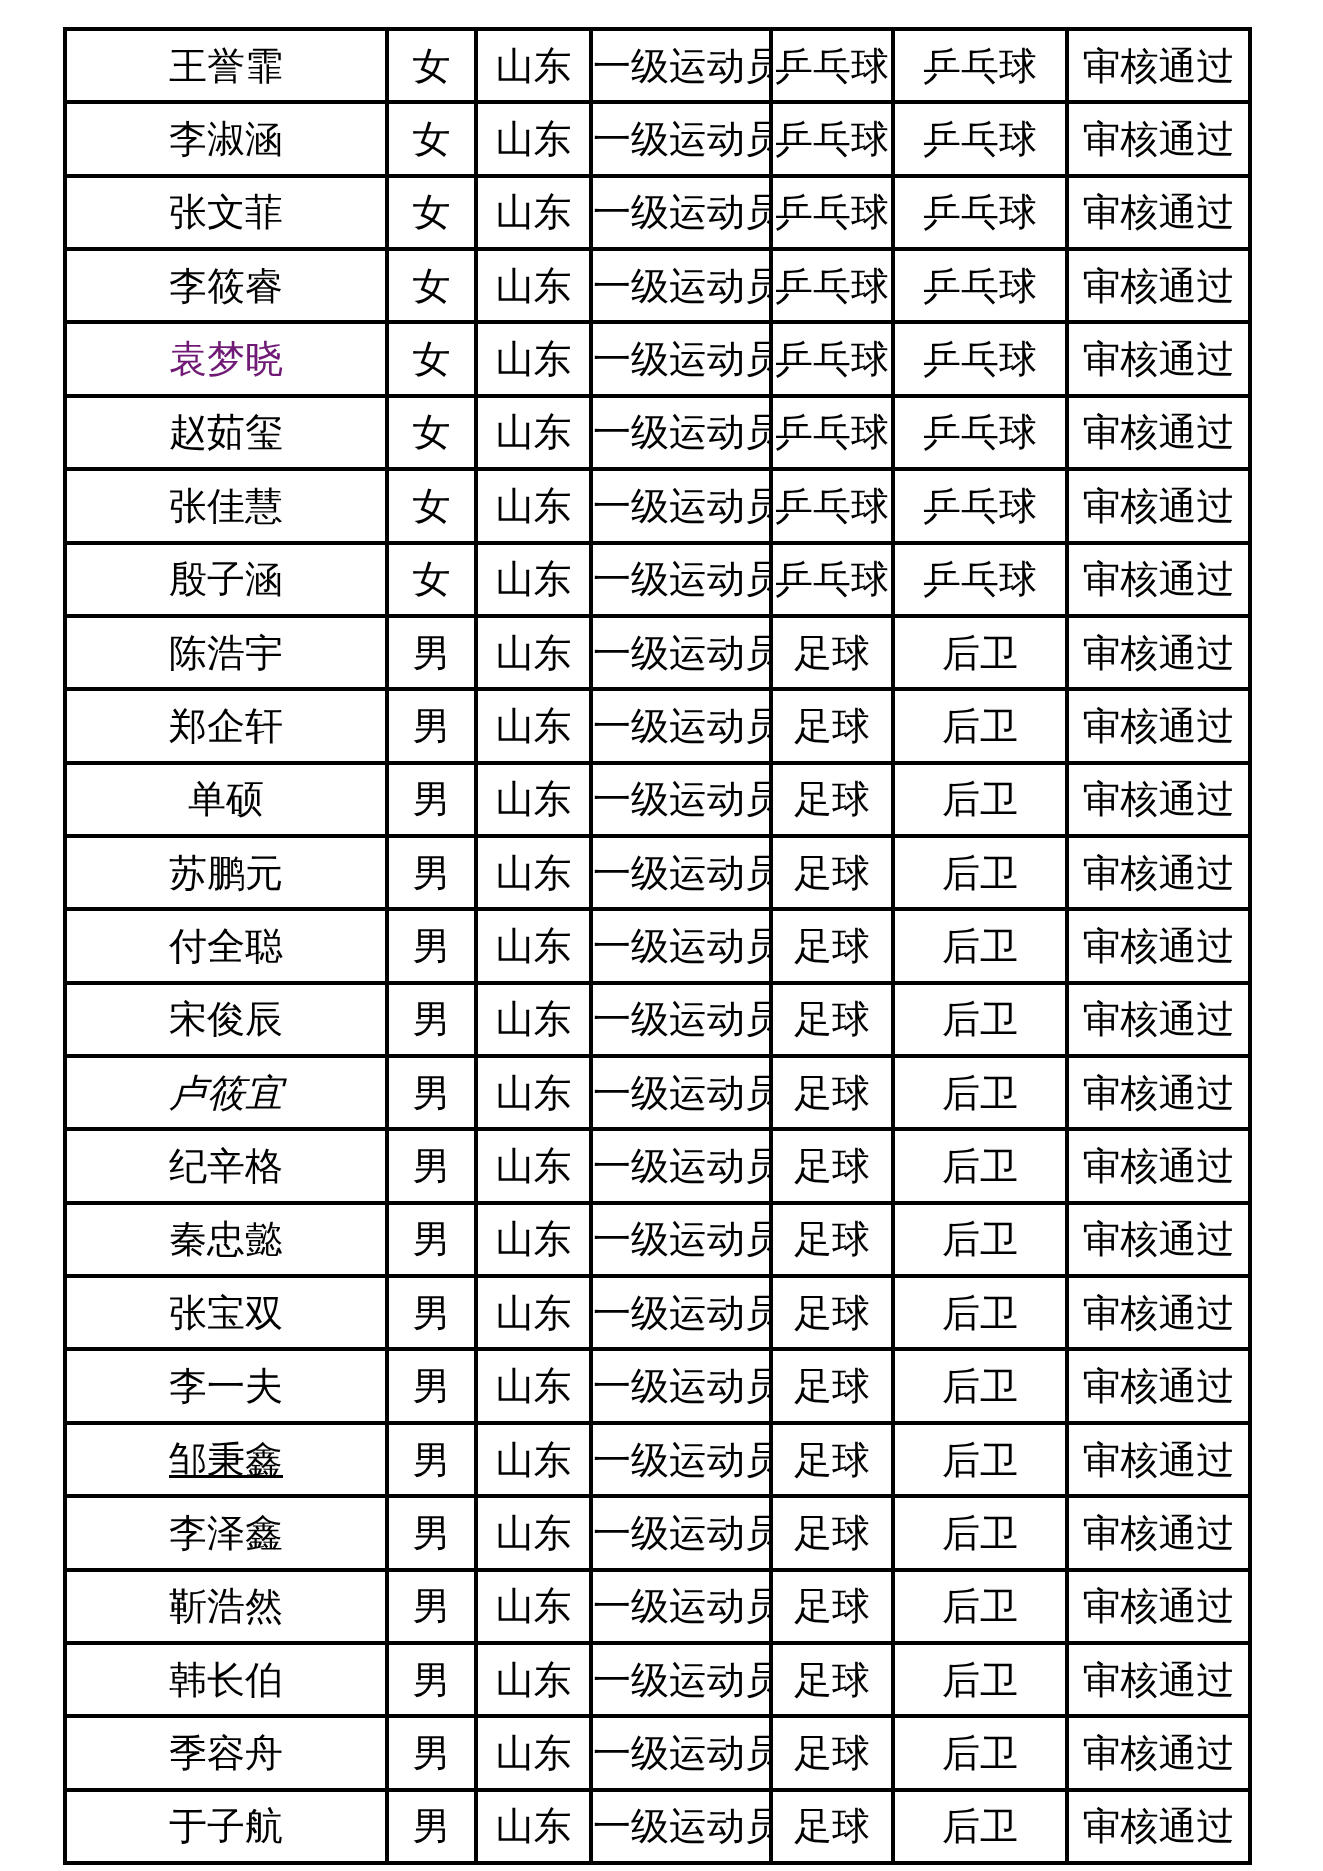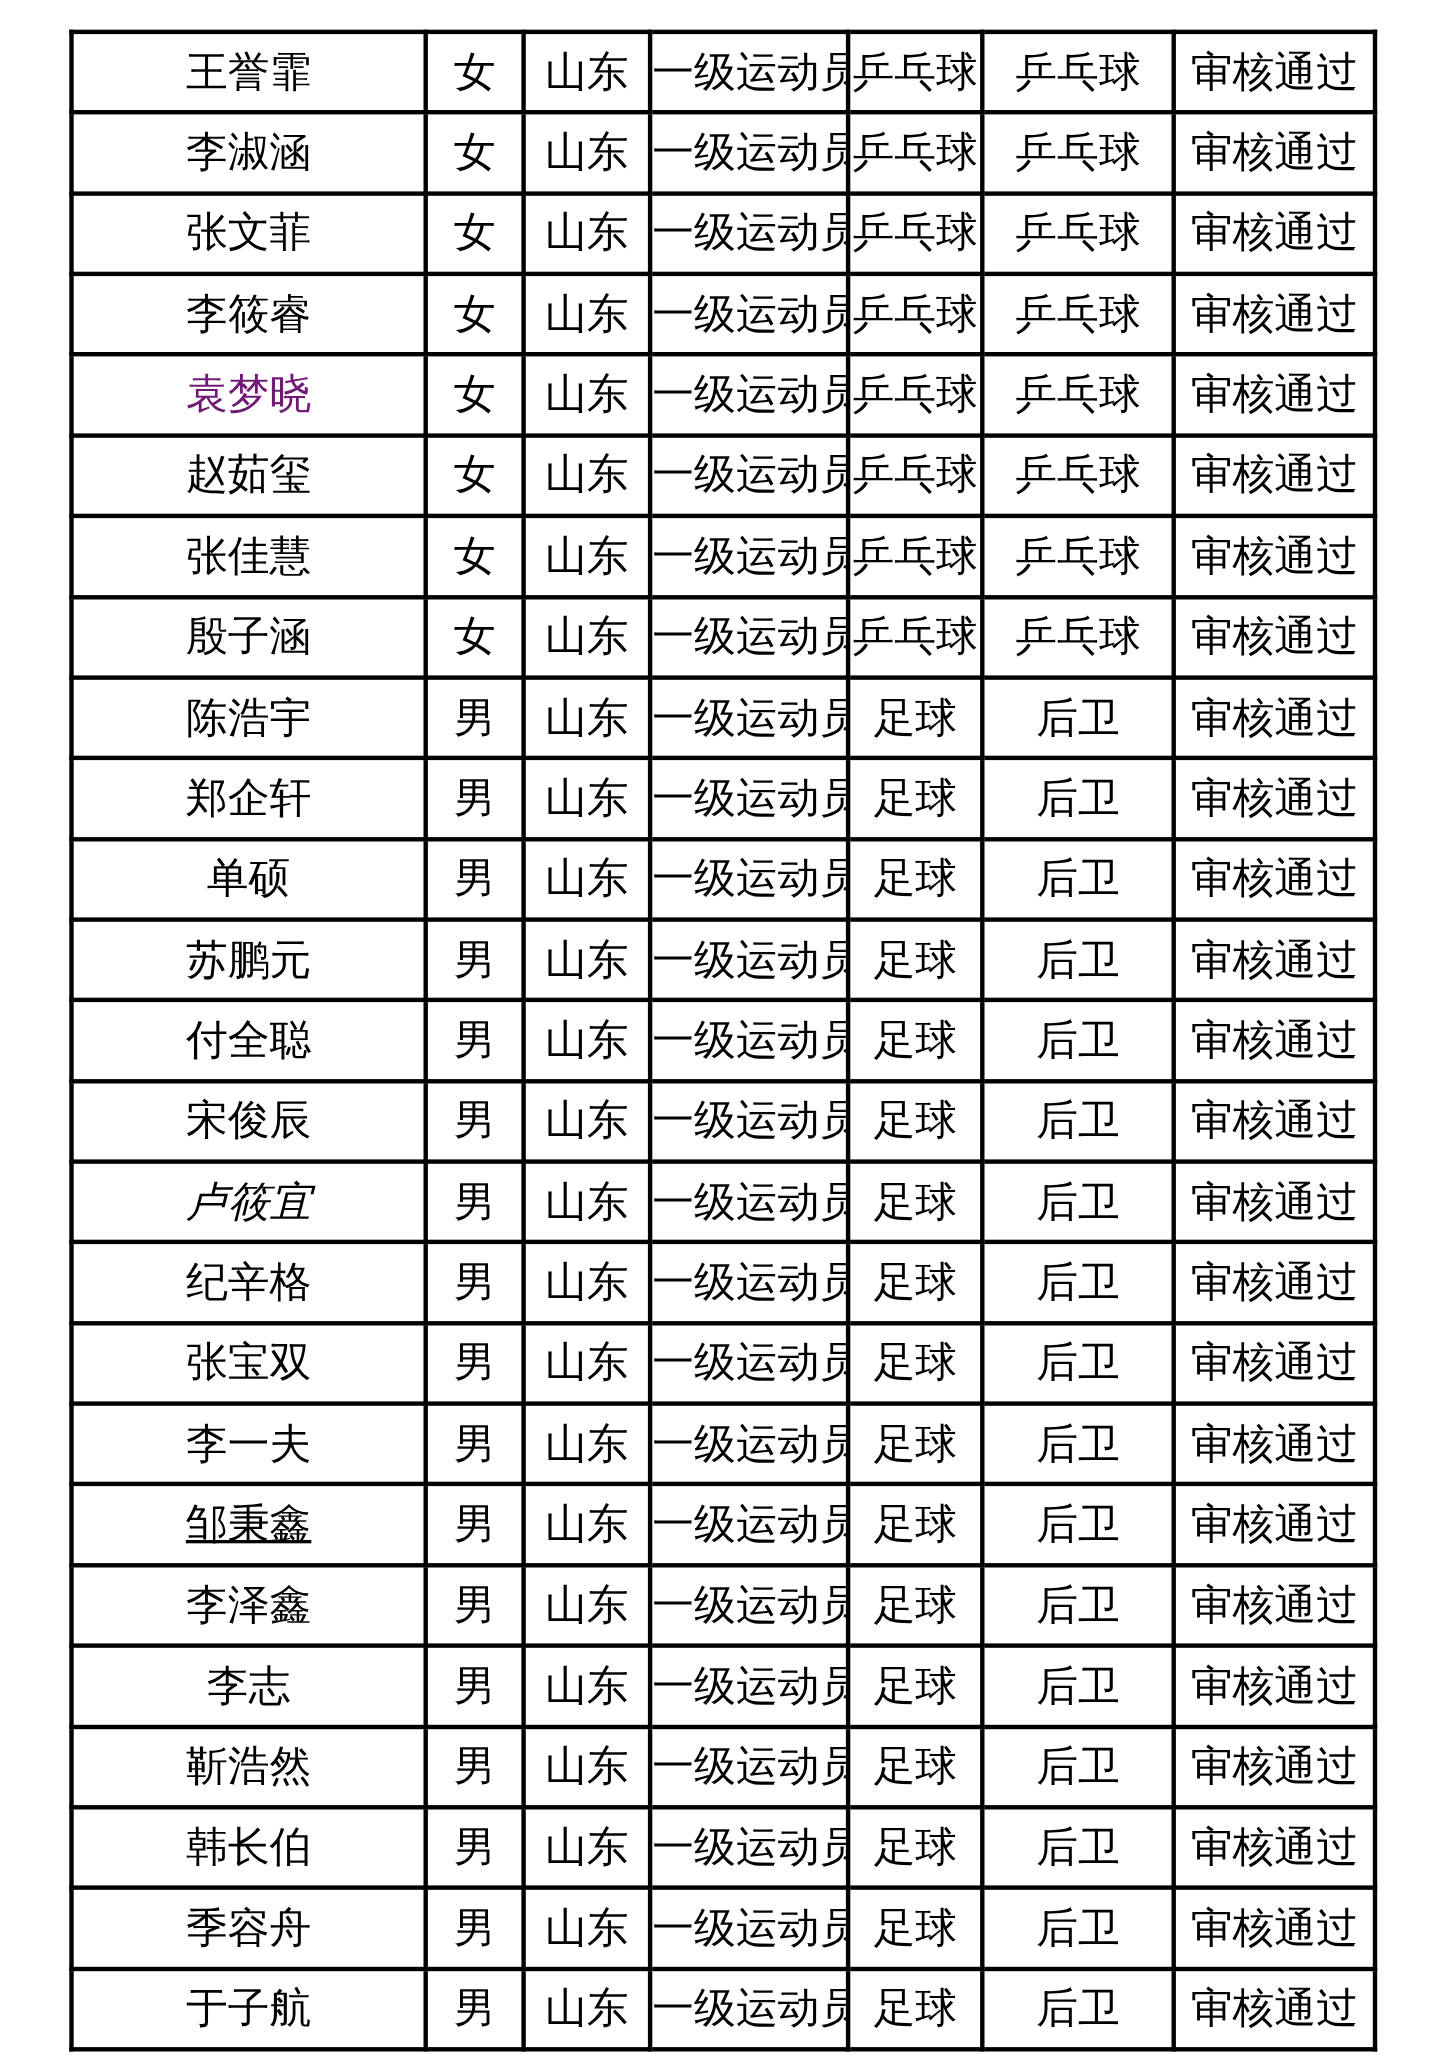"秦忠懿" tr { html: none -> <tr> <td>秦忠懿</td> <td>男</td> <td>山东</td> <td>一级运动员</td> <td>足球</td> <td>后卫</td> <td>审核通过</td> </tr> }
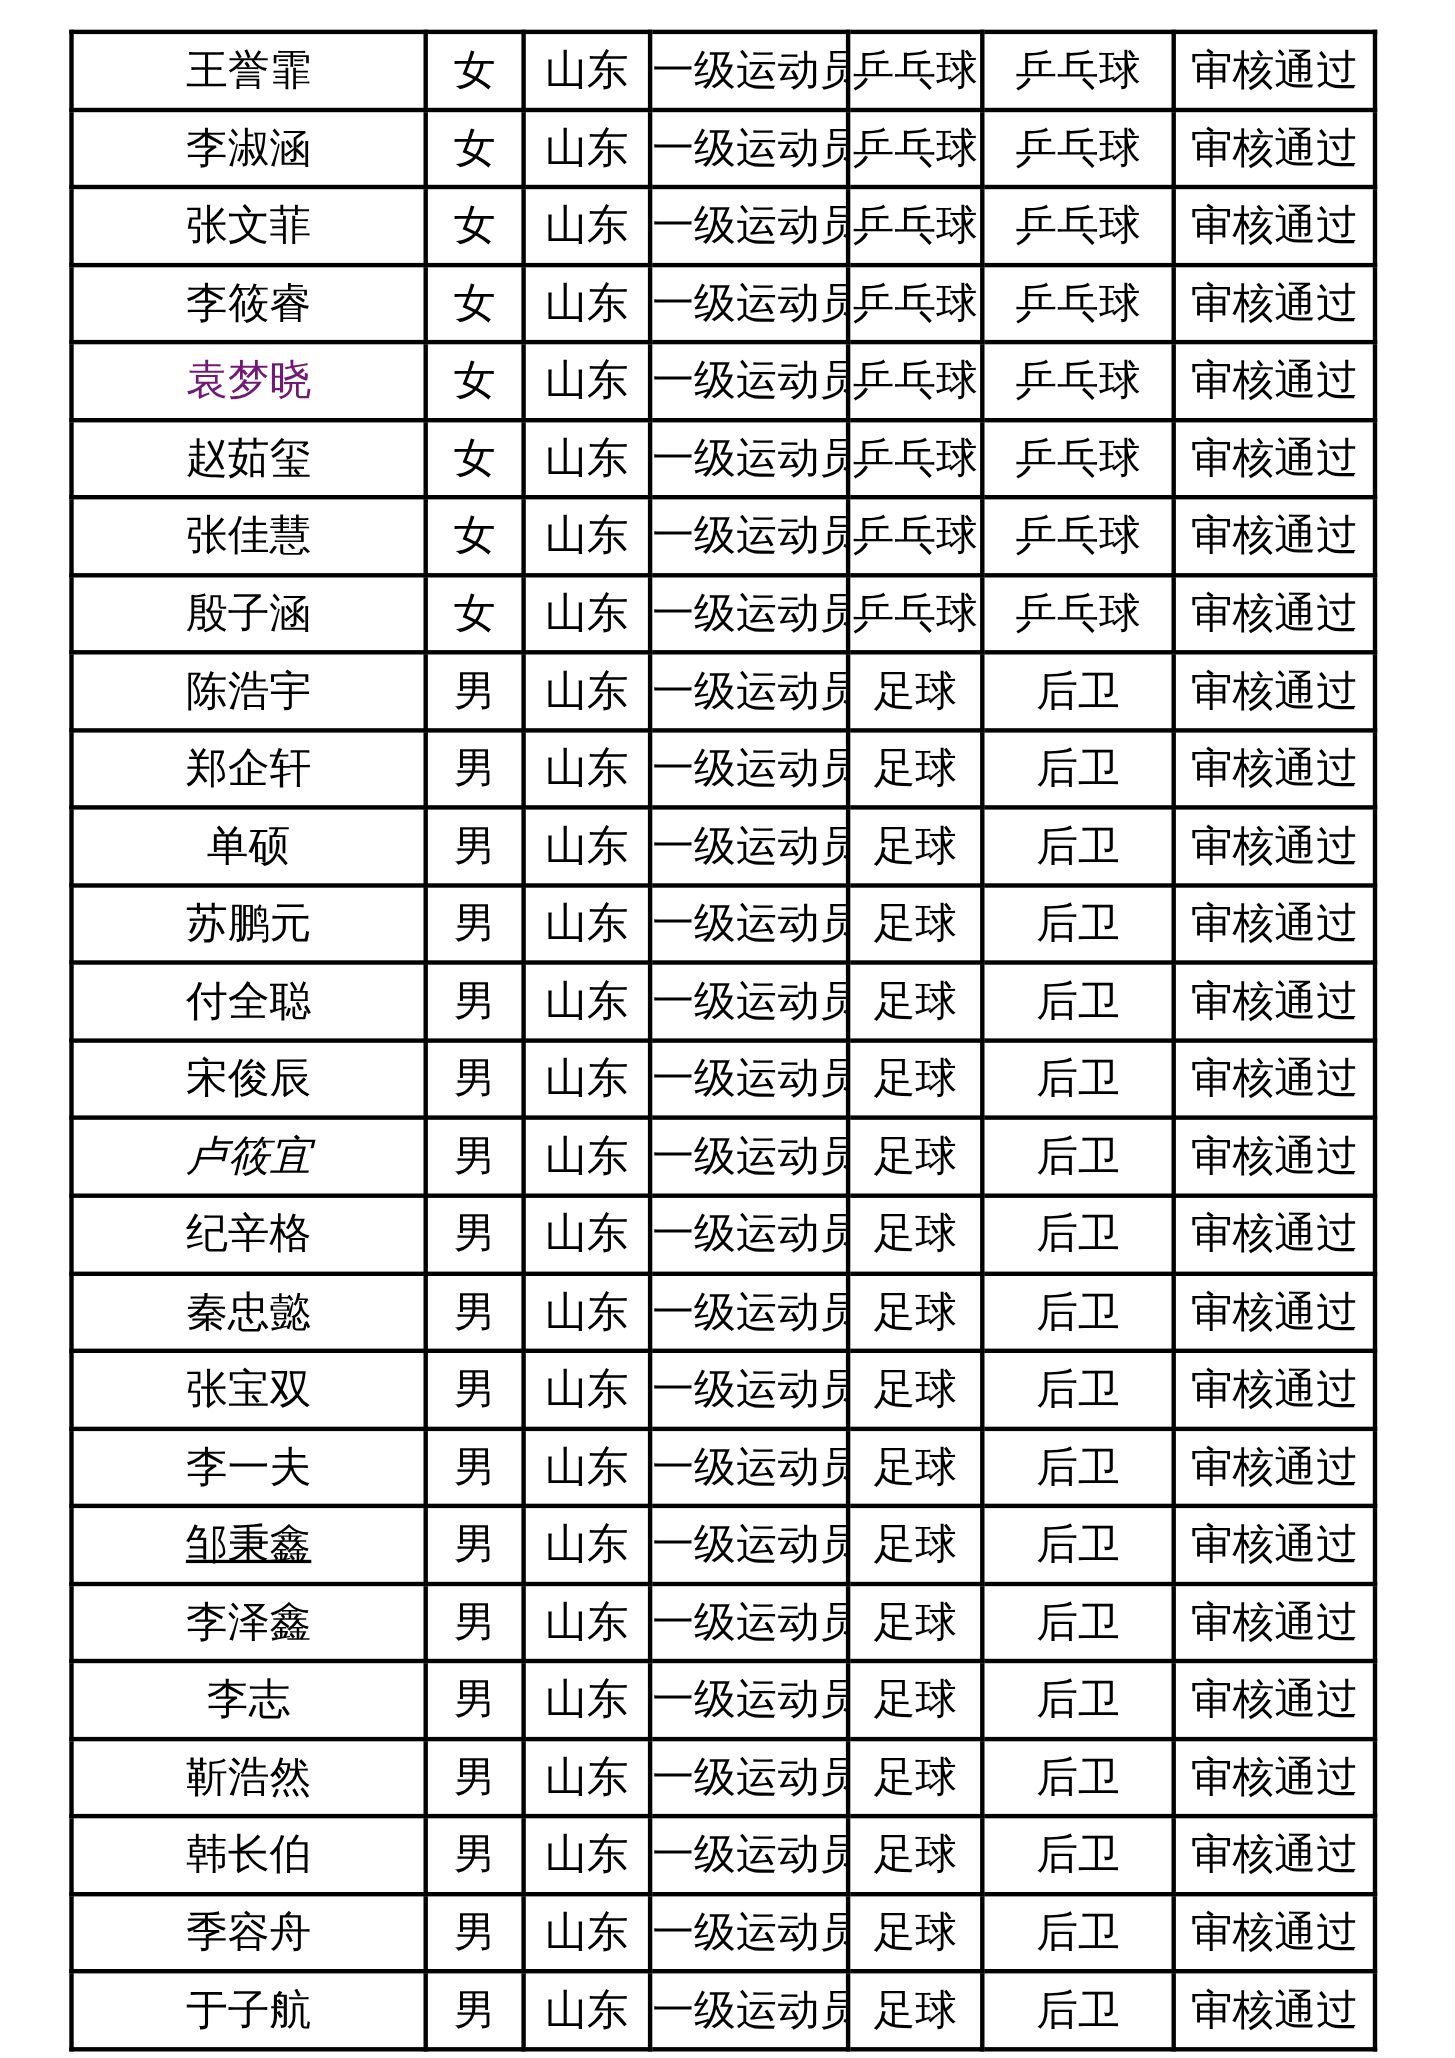"李志" tr { html: <tr> <td>李志</td> <td>男</td> <td>山东</td> <td>一级运动员</td> <td>足球</td> <td>后卫</td> <td>审核通过</td> </tr> -> none }
